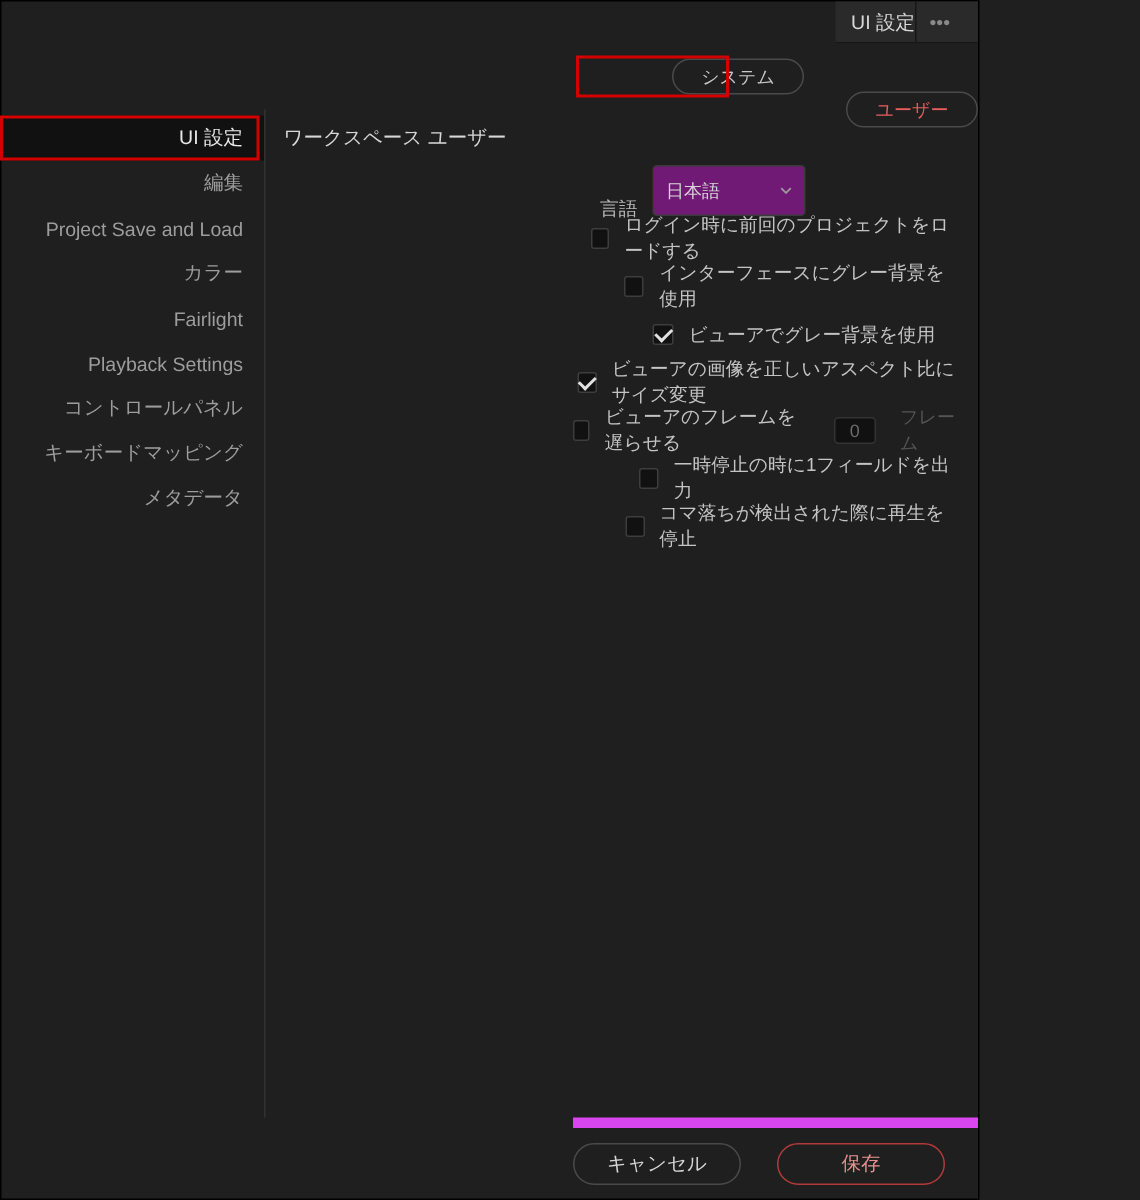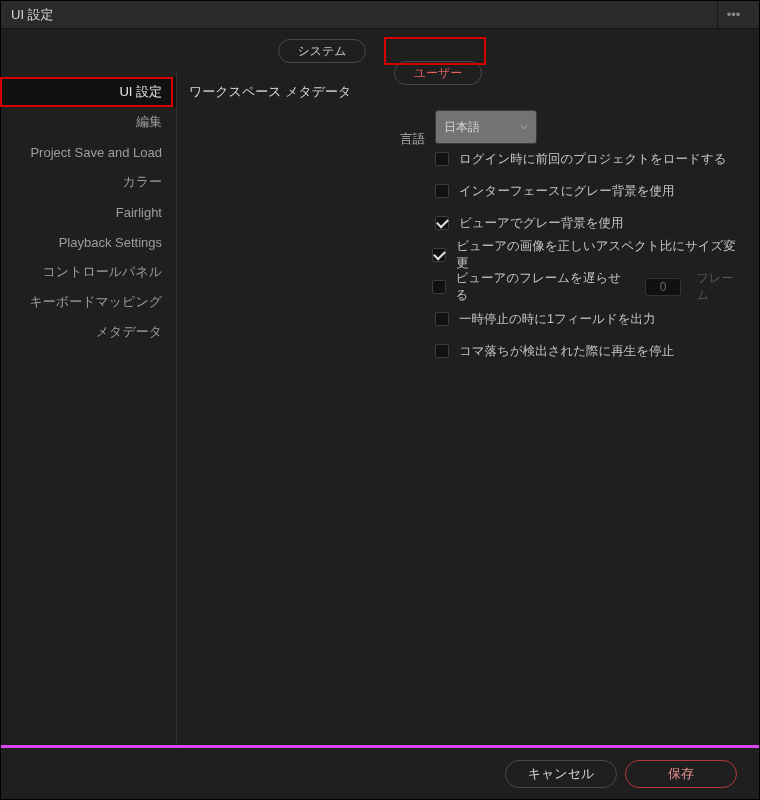"UI 設定" .window { align-items: none -> flex-end; width: 760px -> 653px }
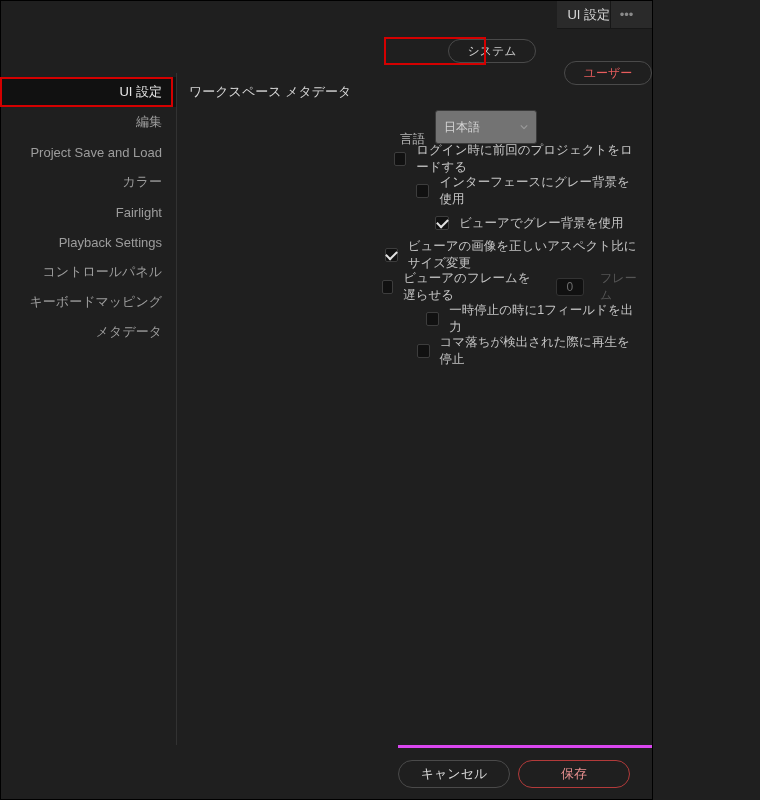"ワークスペース メタデータ" div.section-title { text: メタデータ -> ユーザー }
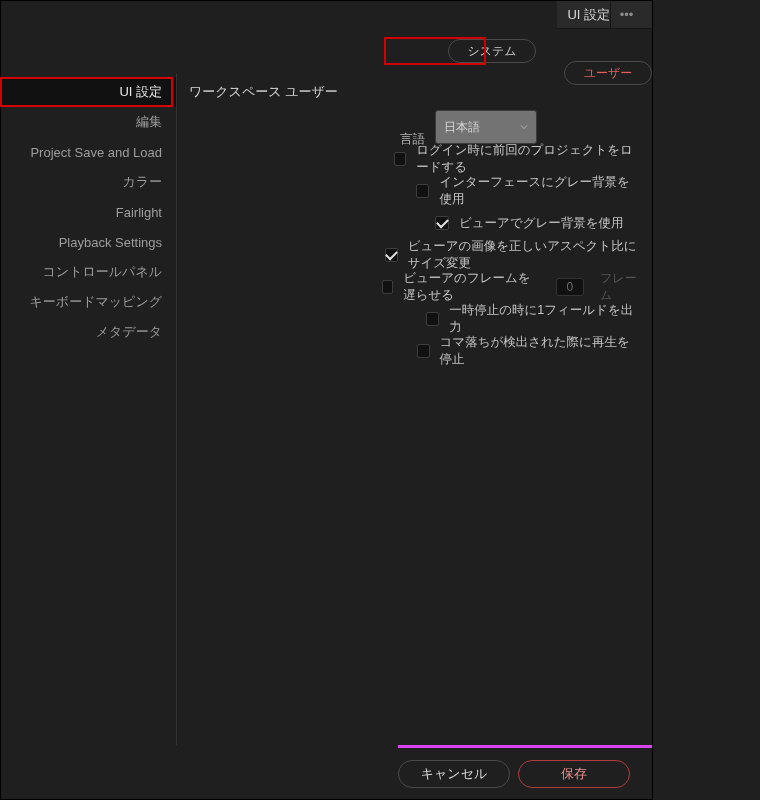"日本語" .select { background: #737373 -> #701a75 }
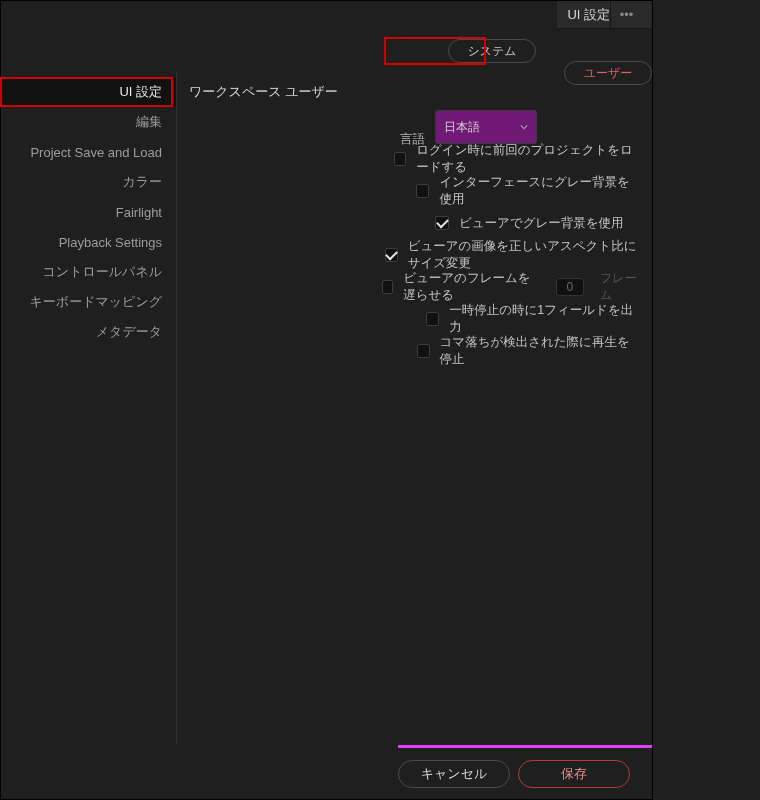"キャンセル" .footer { border-top: 3px solid #d946ef -> 7px solid #d946ef; gap: 8px -> 24px }
